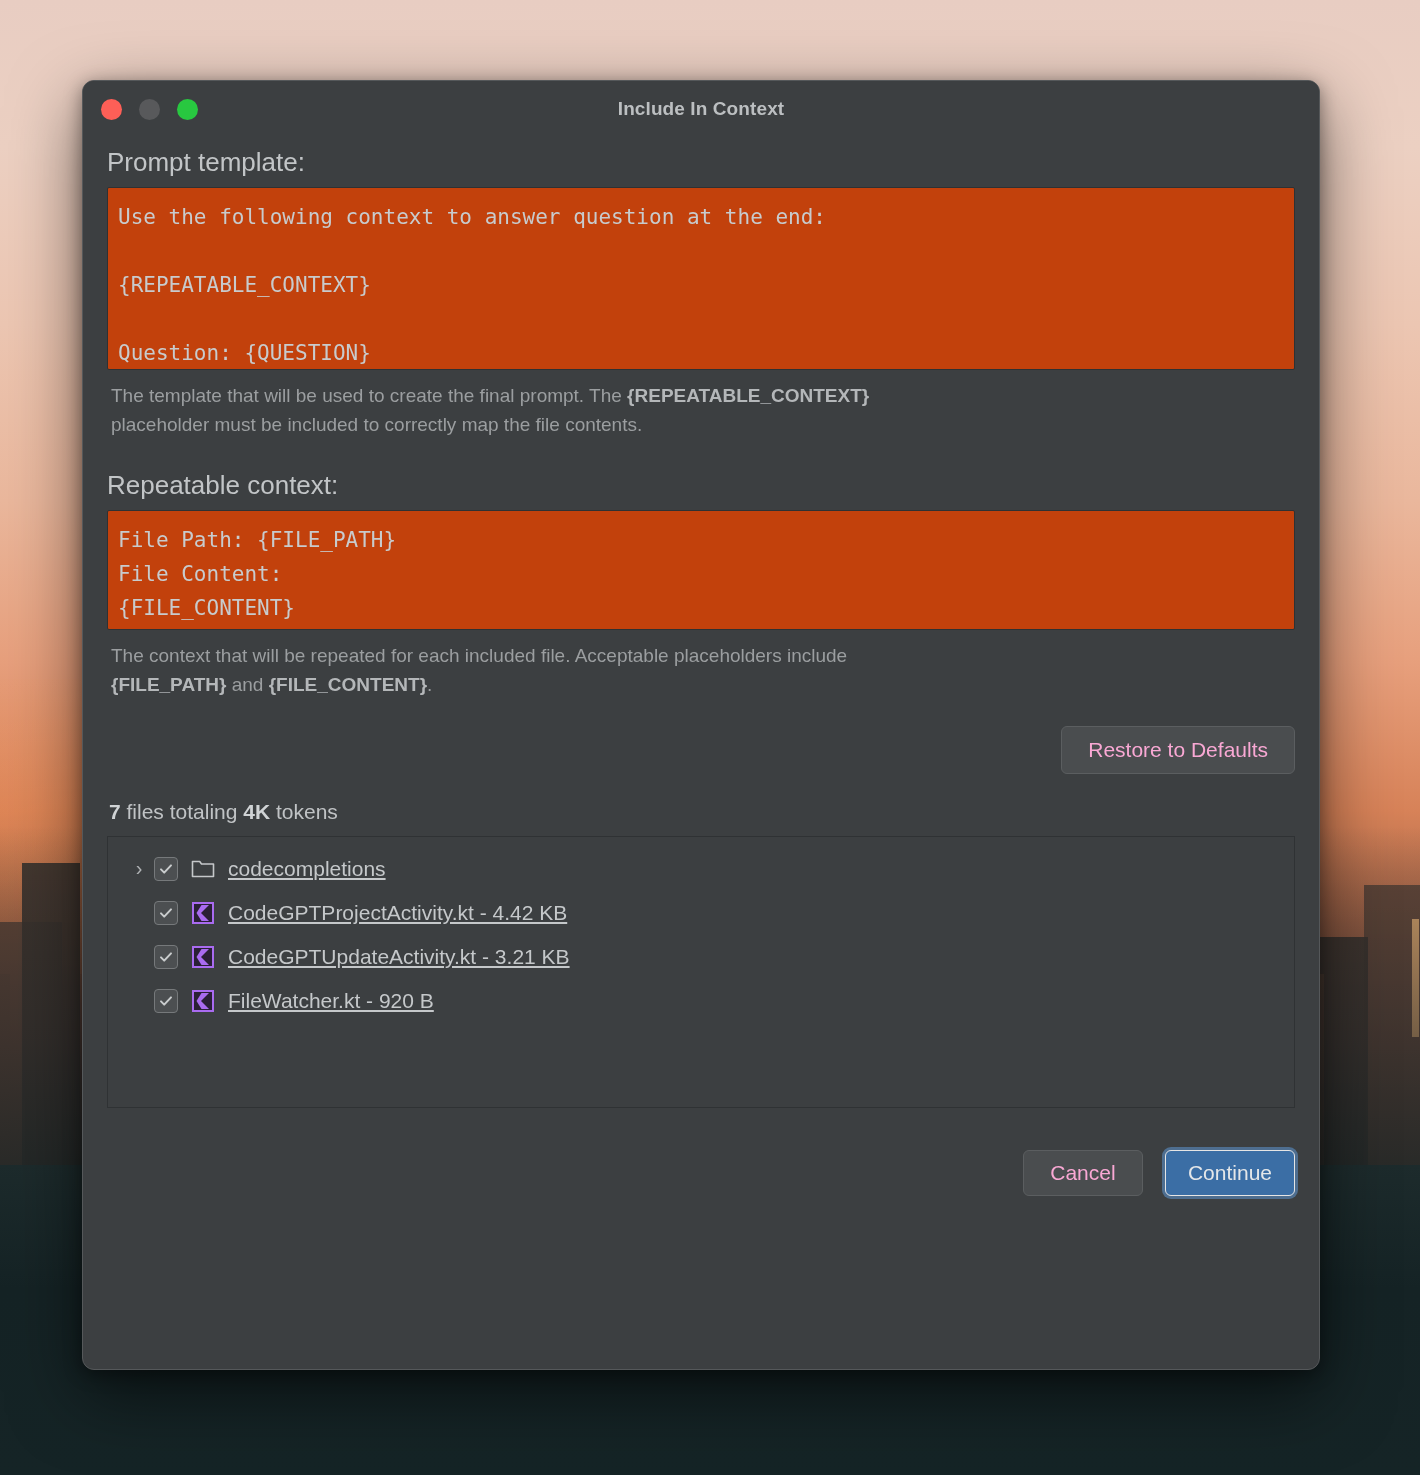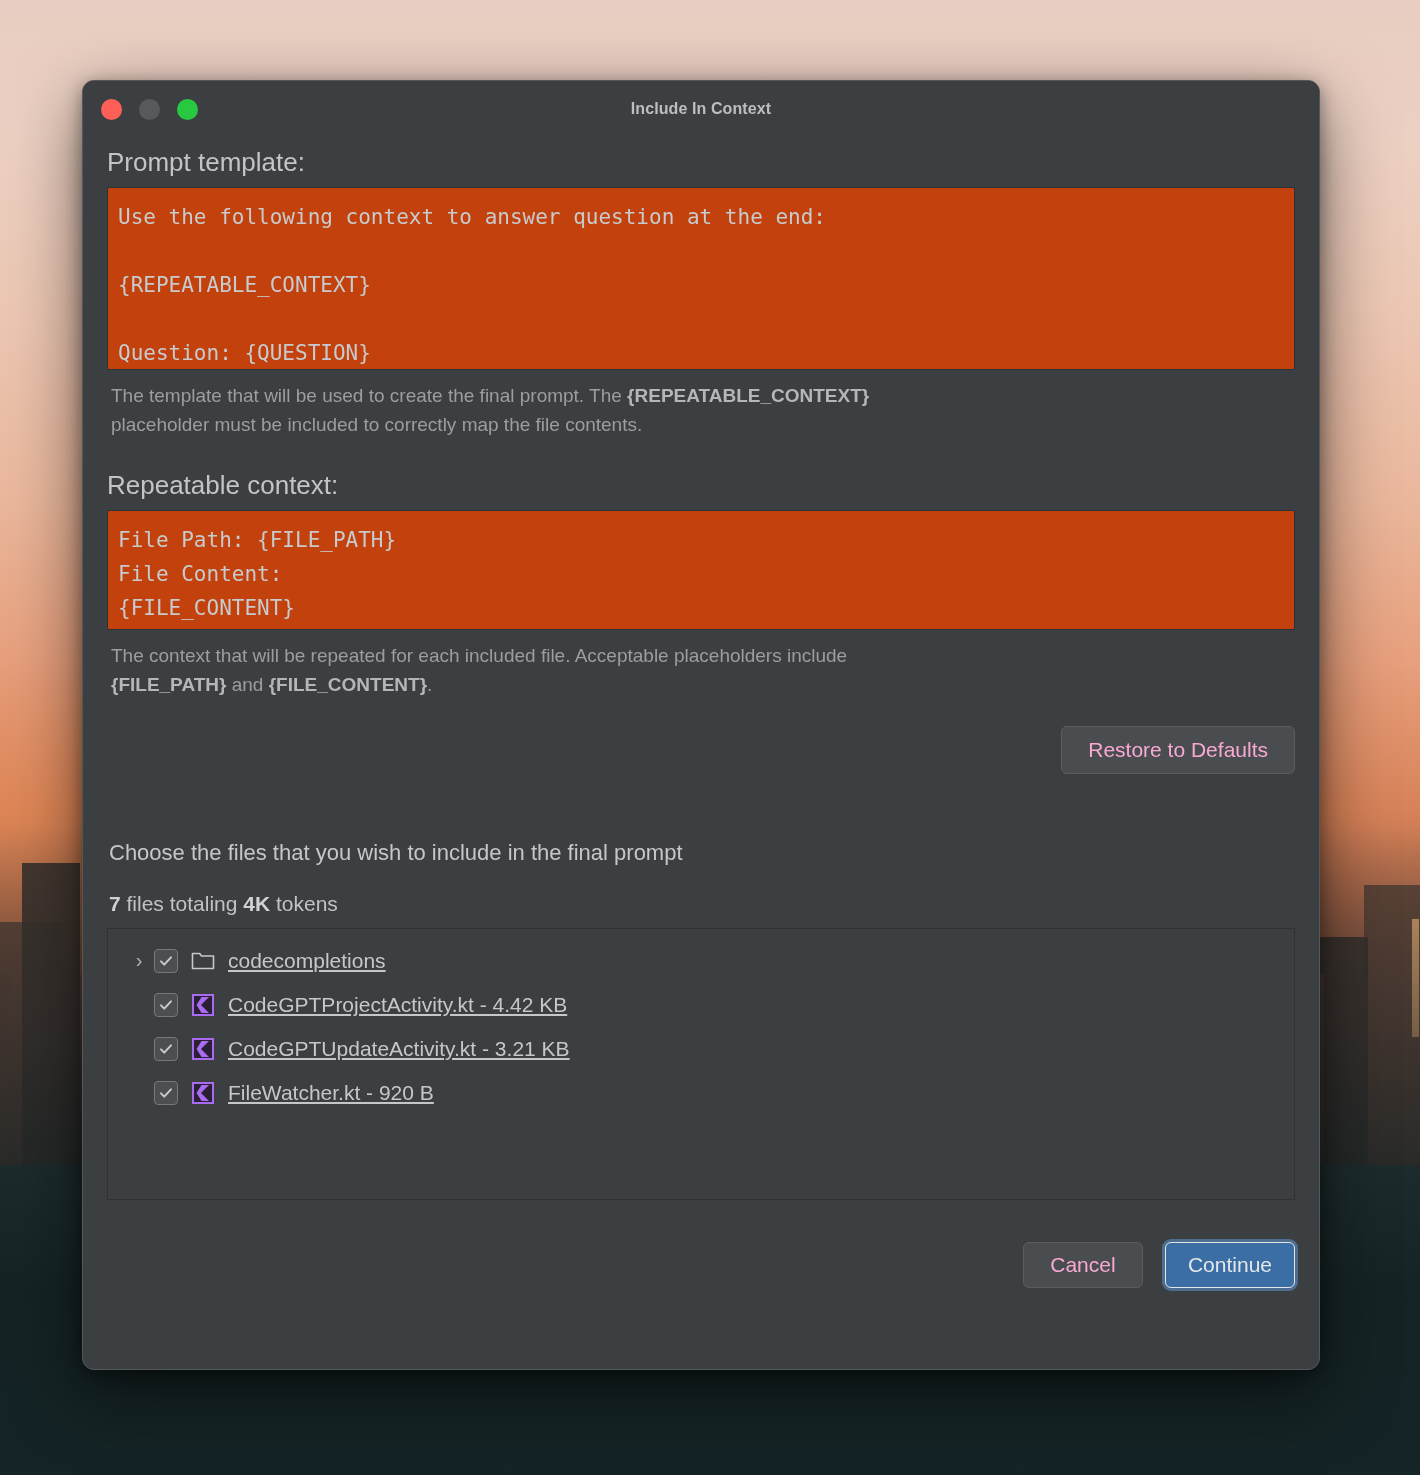"Include In Context" .window-title { font-size: 16px -> 19px }
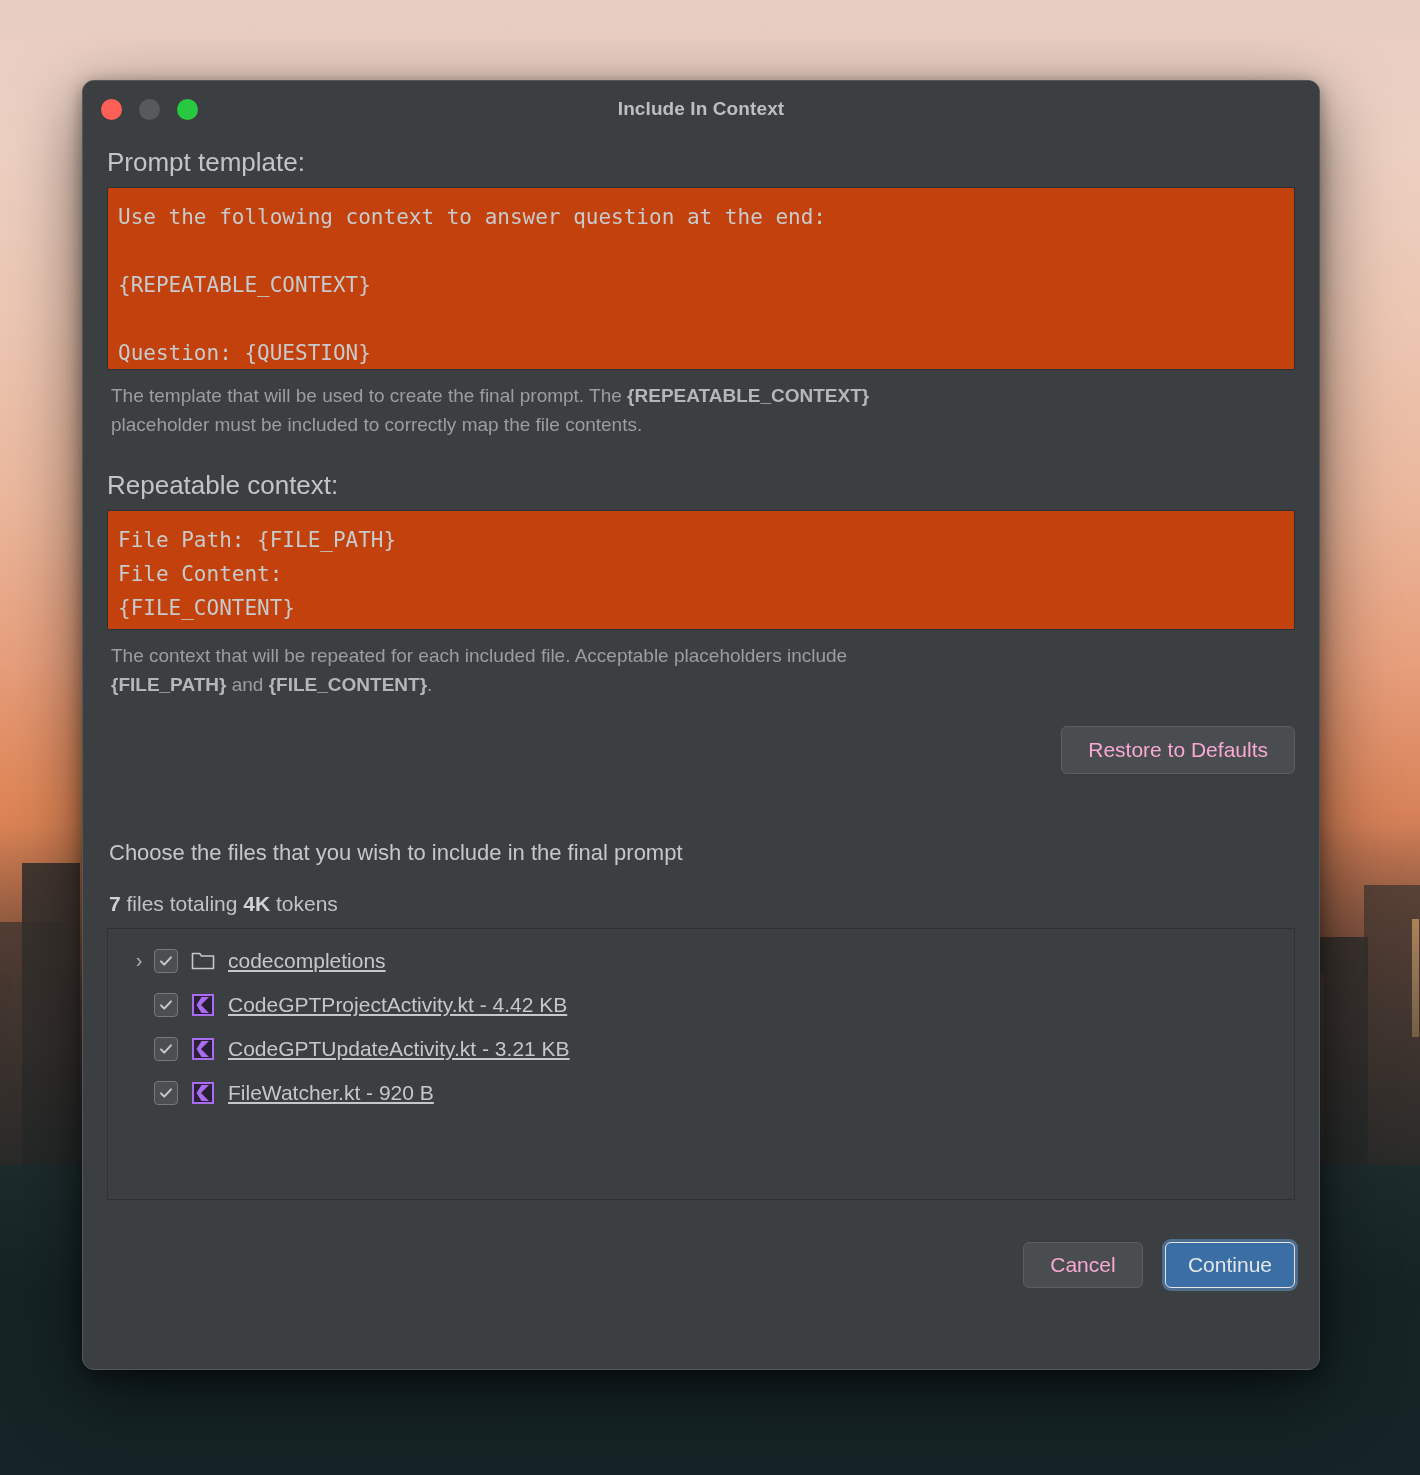"Choose the files that you" div.section-heading { html: <div>Choose the files that you wish to include in the final prompt</div> -> none }
